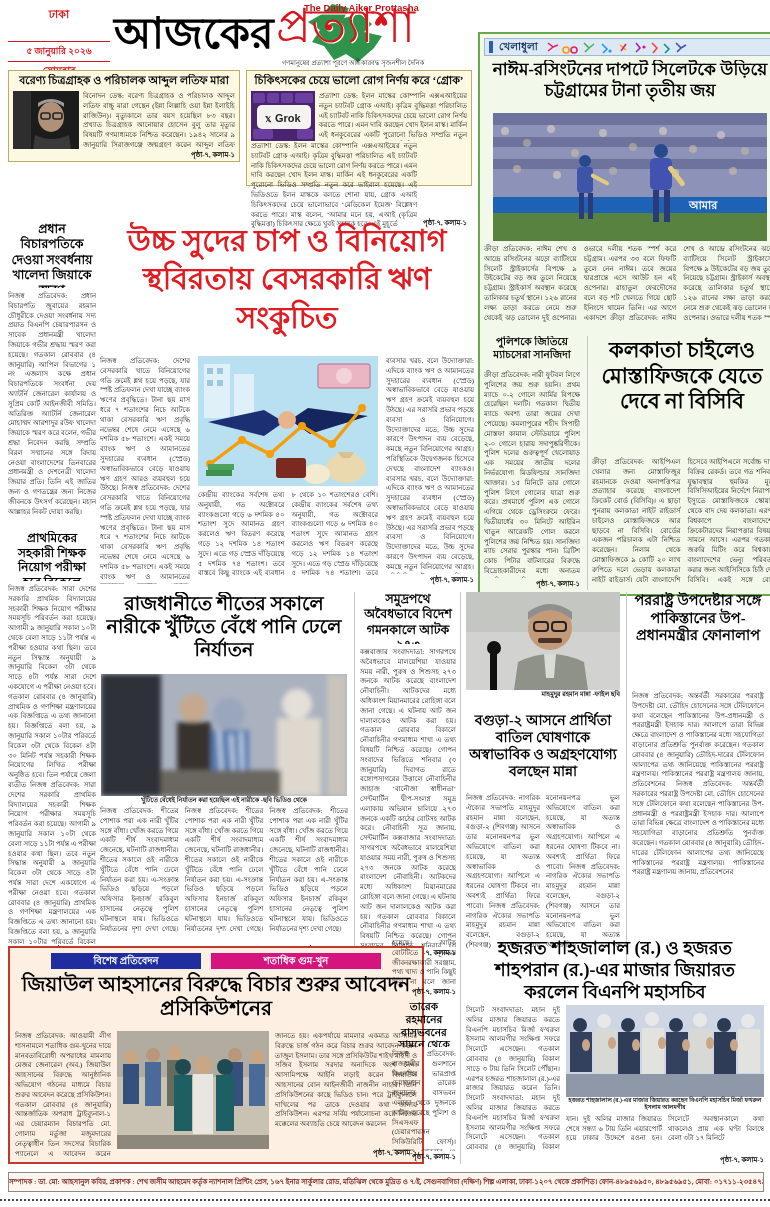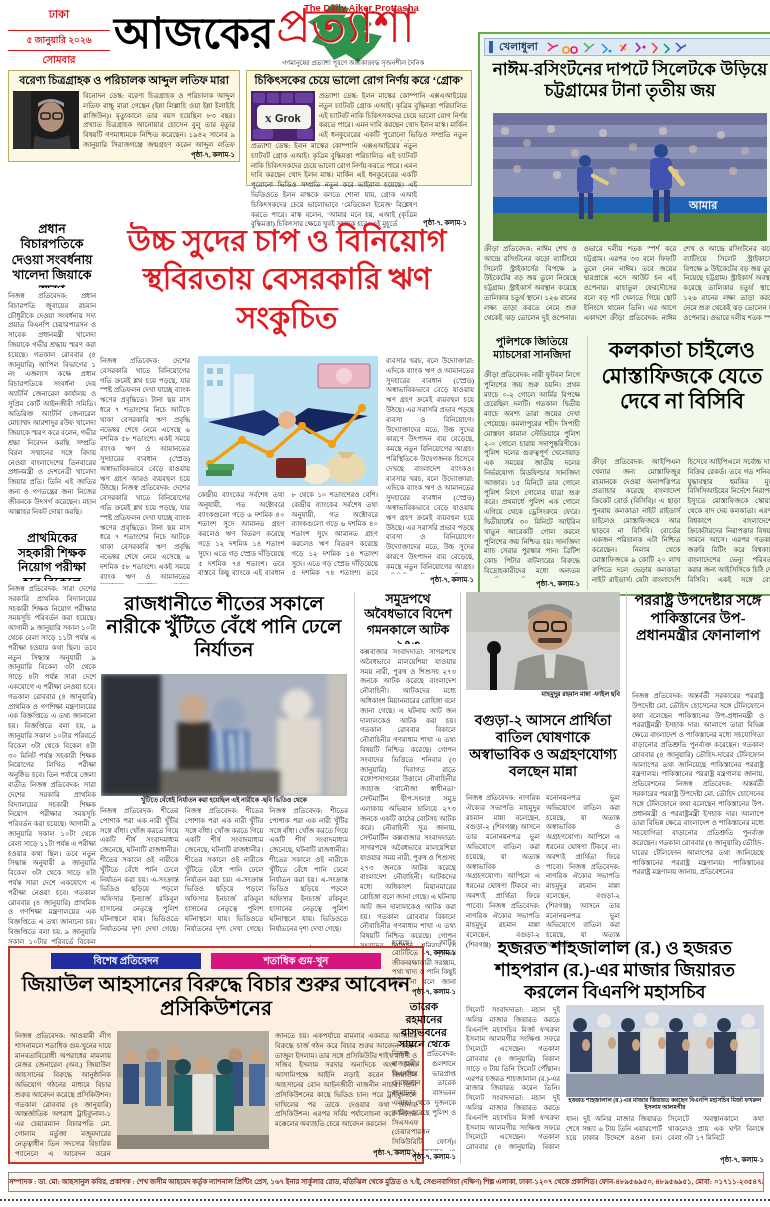"ঢাকা" div.red { padding-bottom: 5px -> 16px }
